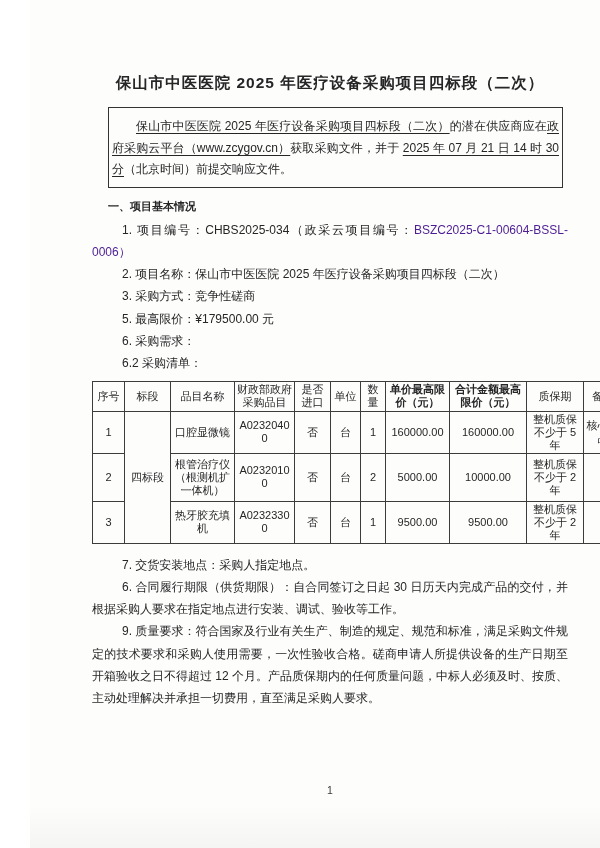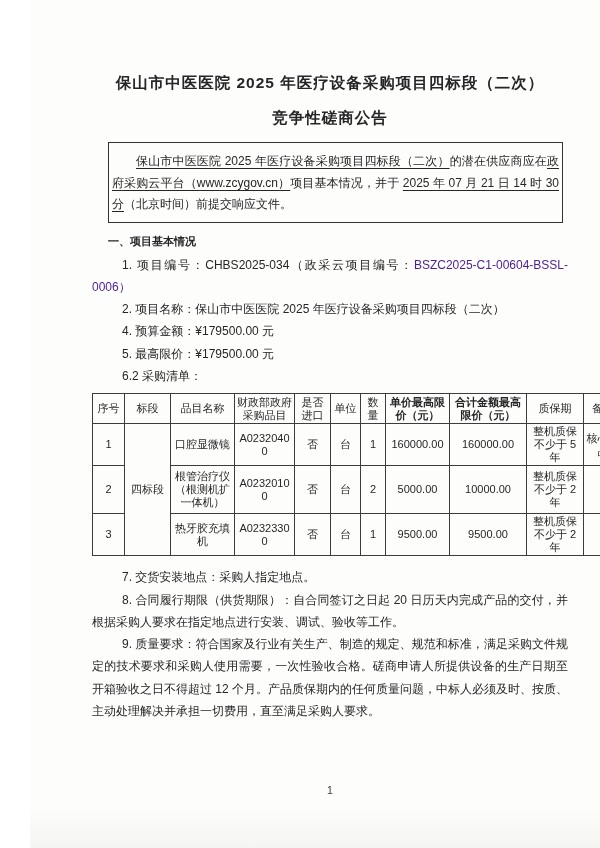"竞争性磋商公告" div.title { html: <div>竞争性磋商公告</div> -> none }
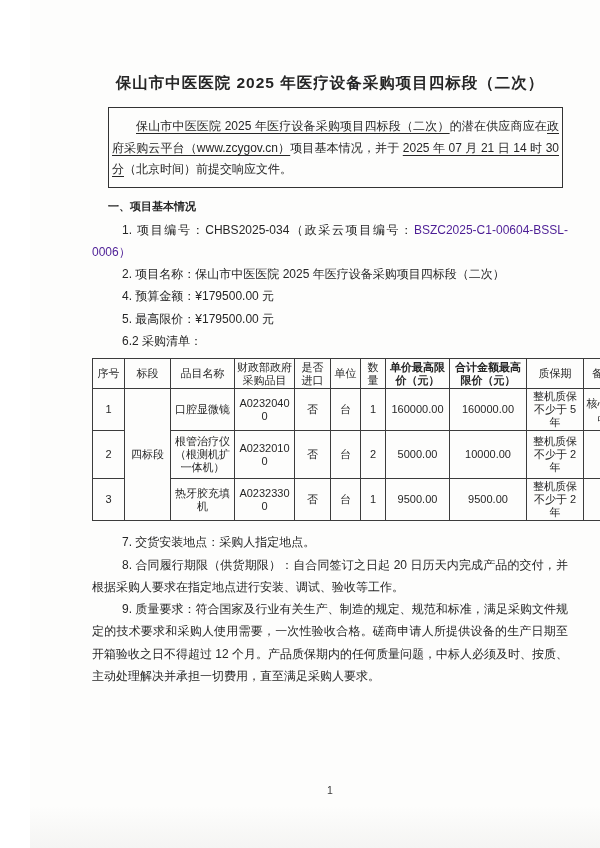"项目基本情况，并于" span { text: 项目基本情况 -> 获取采购文件 }
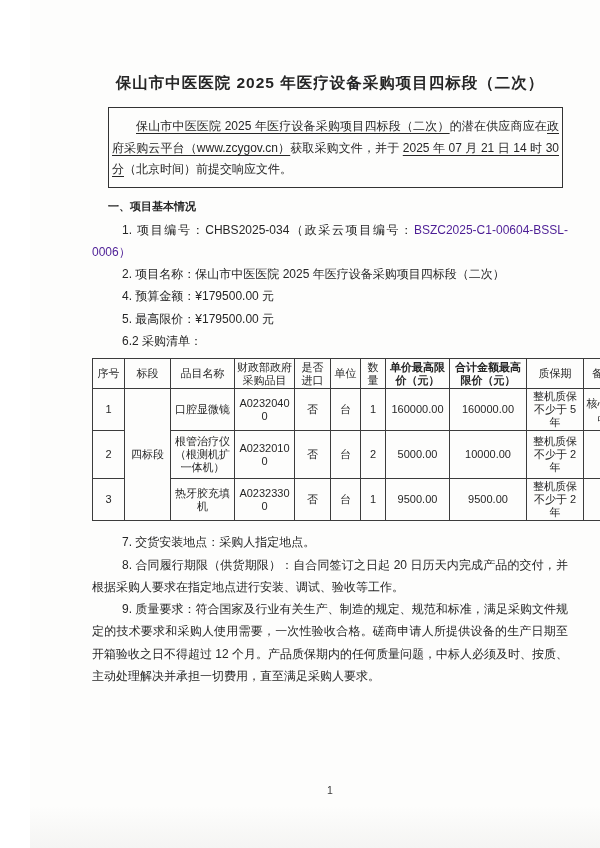"3. 采购方式：竞争性磋商" p.item { html: none -> <p>3. 采购方式：竞争性磋商</p> }
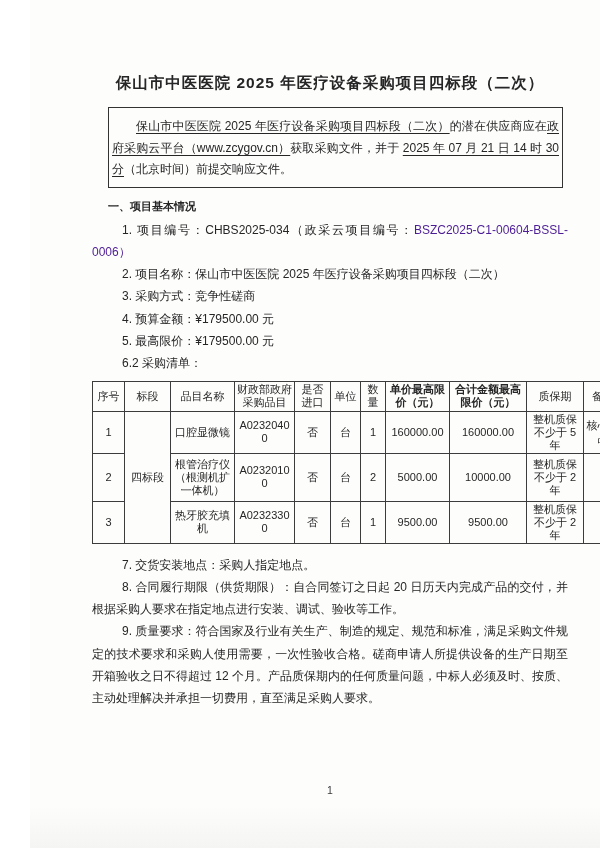"4. 预算金额：¥179500.00 元" p.item { html: <p>4. 预算金额：¥179500.00 元</p> -> none }
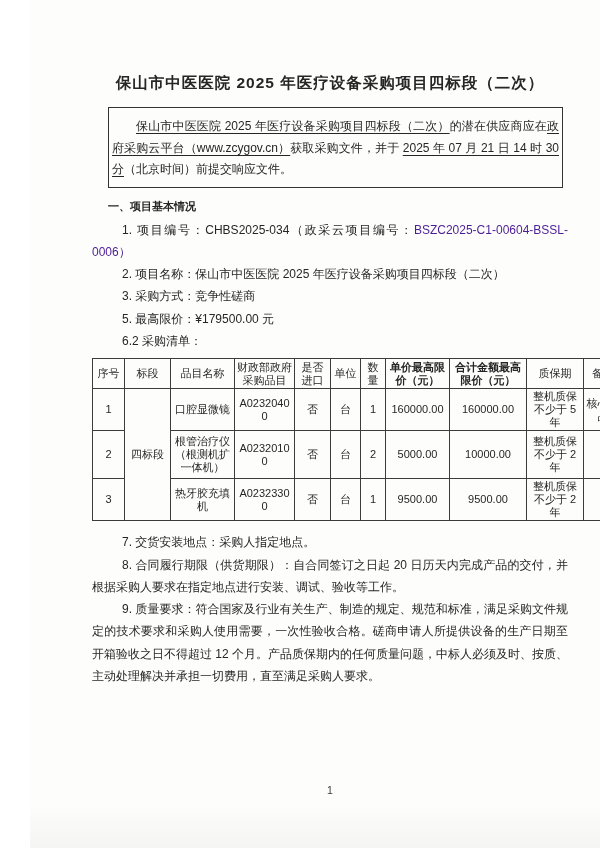"6. 采购需求：" p.item { html: none -> <p>6. 采购需求：</p> }
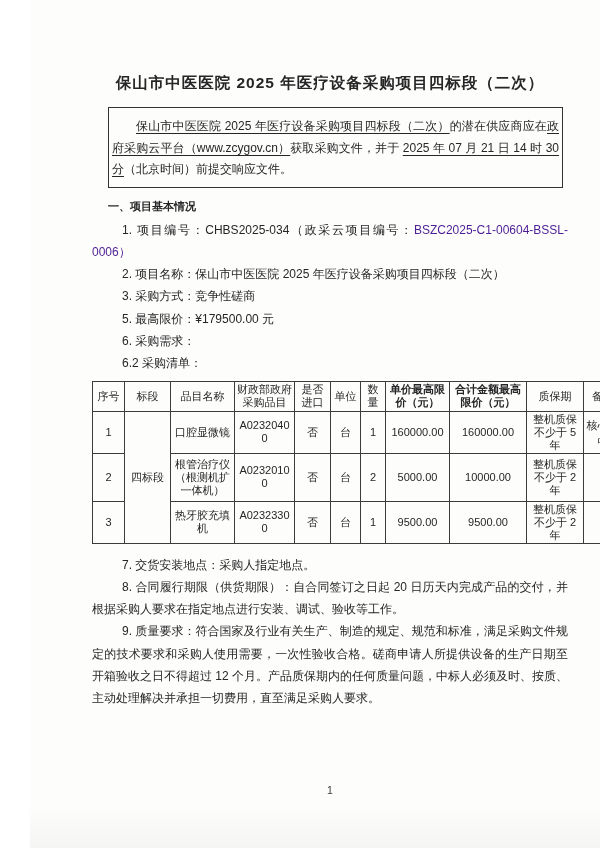"8. 合同履行期限（供货期限）：自合同签订之日起 20" p.item { text: 8. 合同履行期限（供货期限）：自合同签订之日起 20 -> 6. 合同履行期限（供货期限）：自合同签订之日起 30 }
